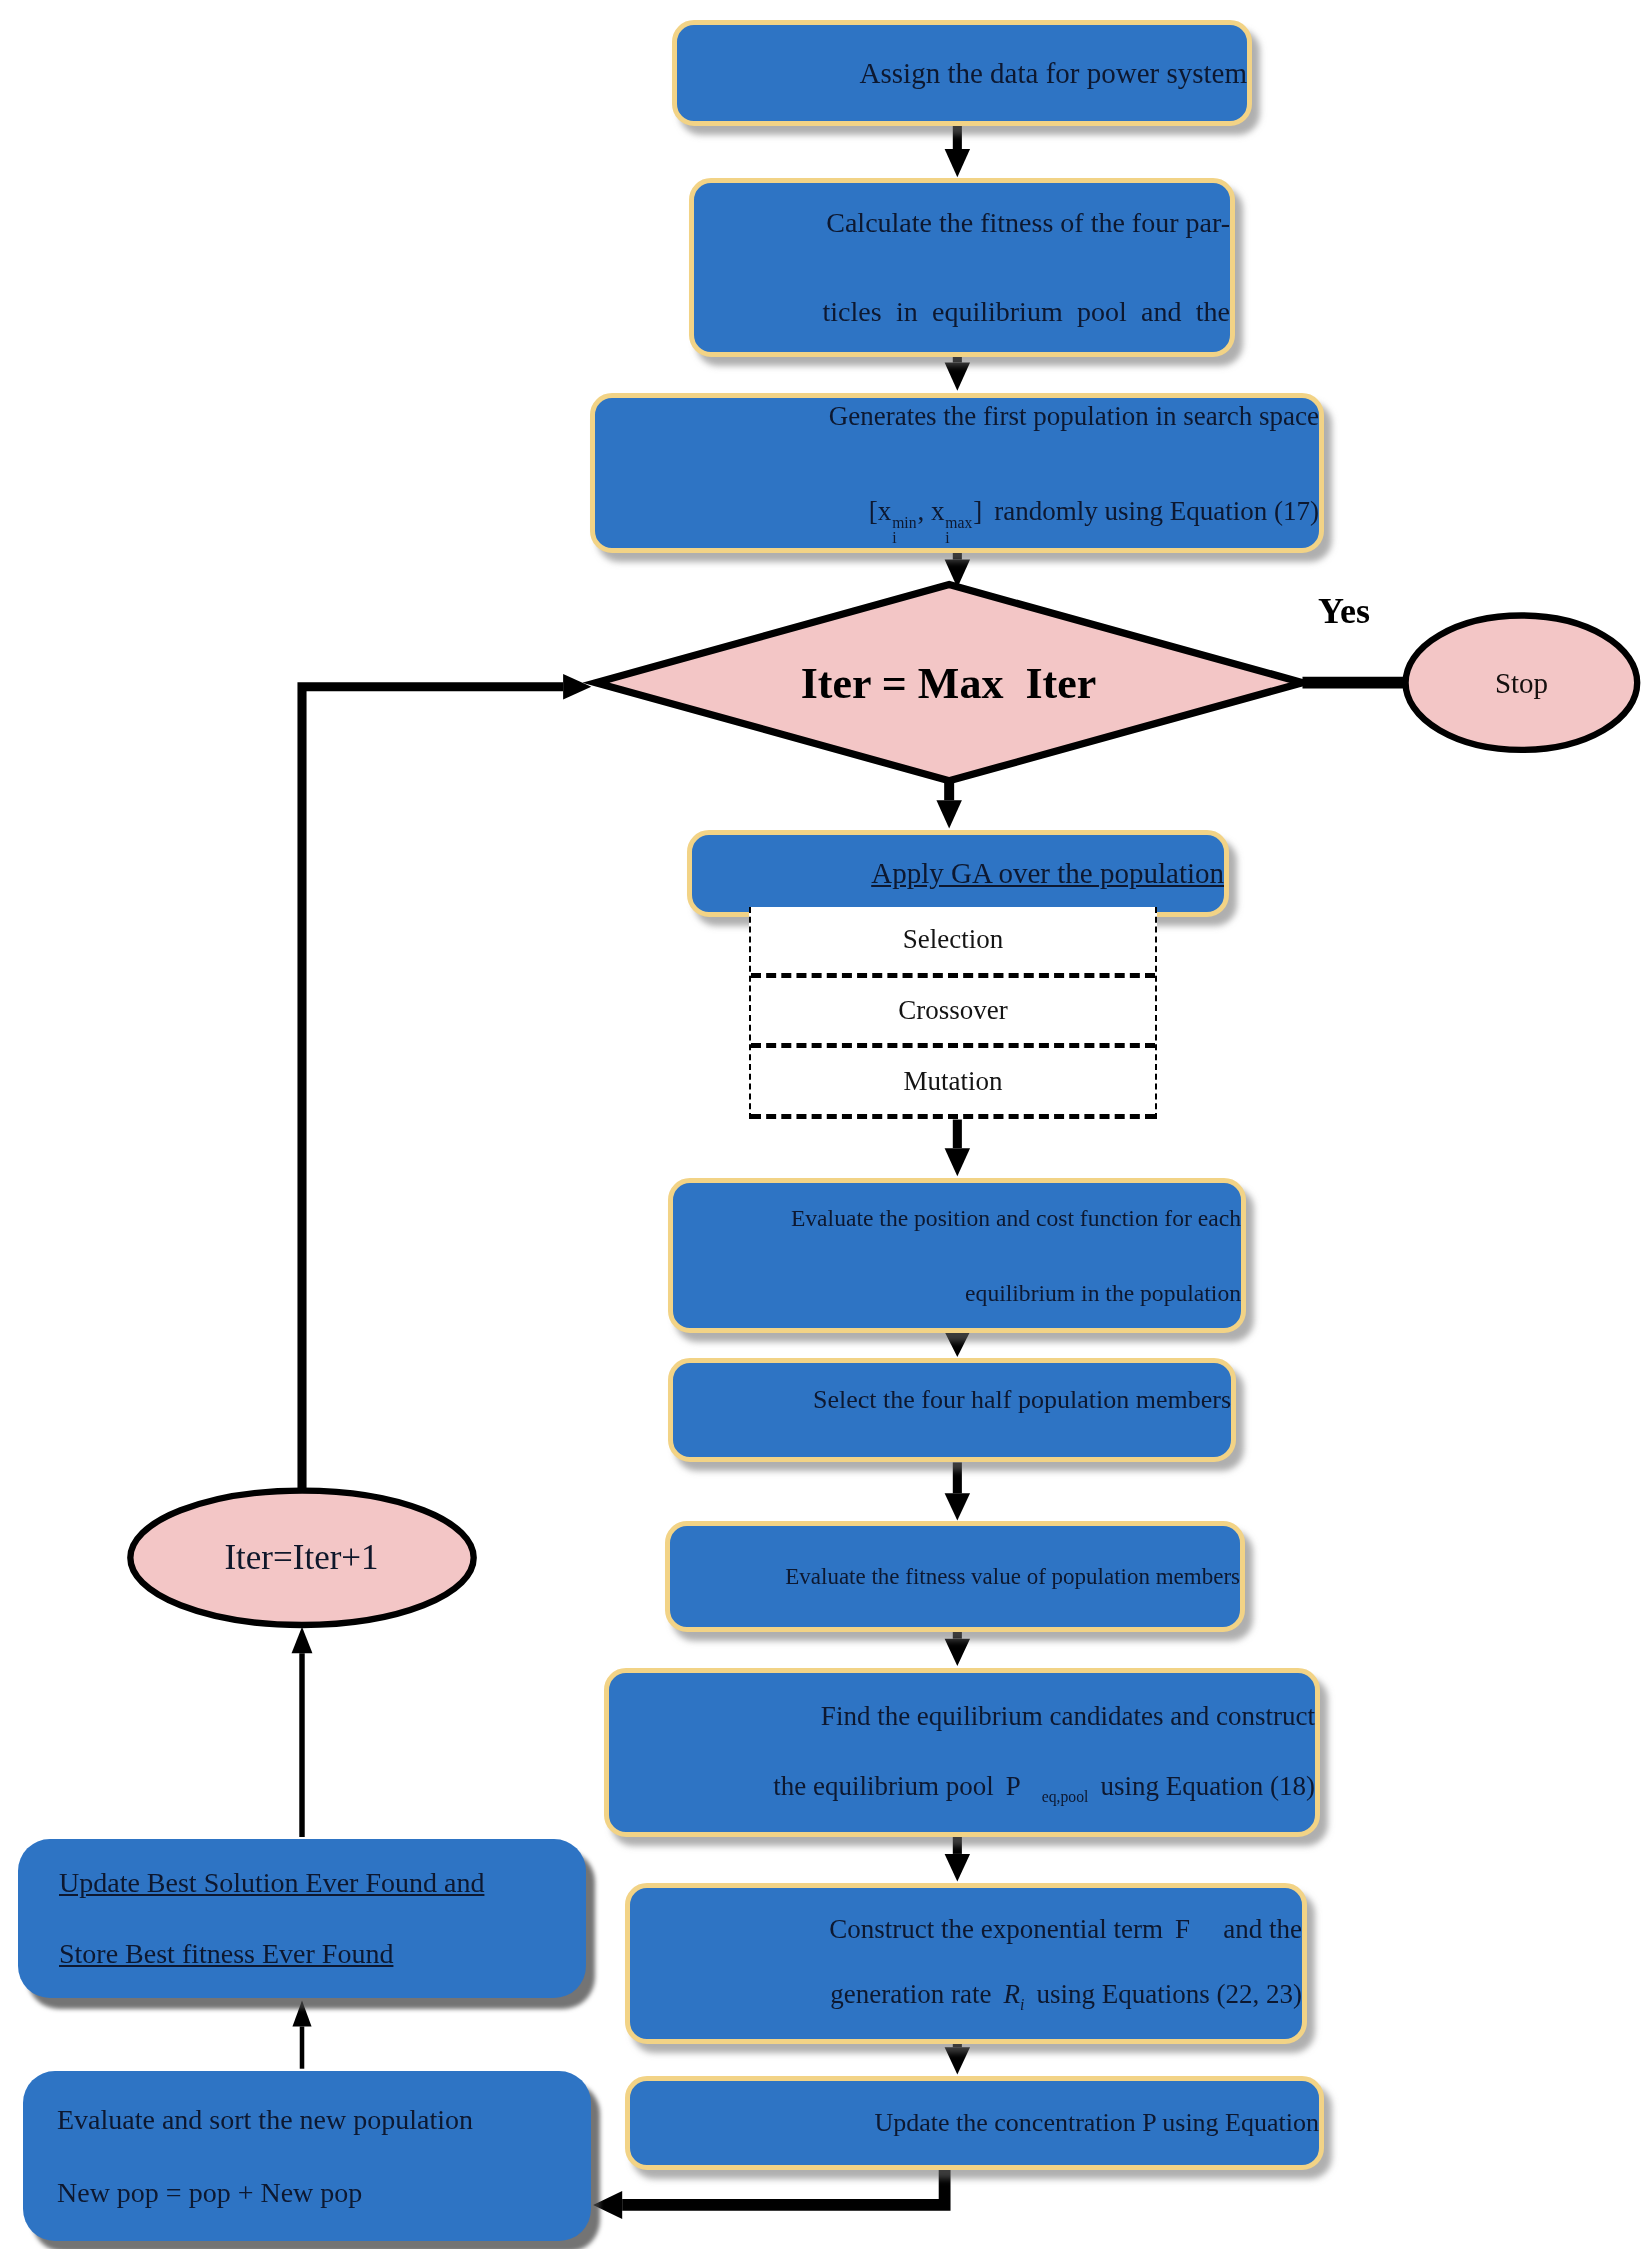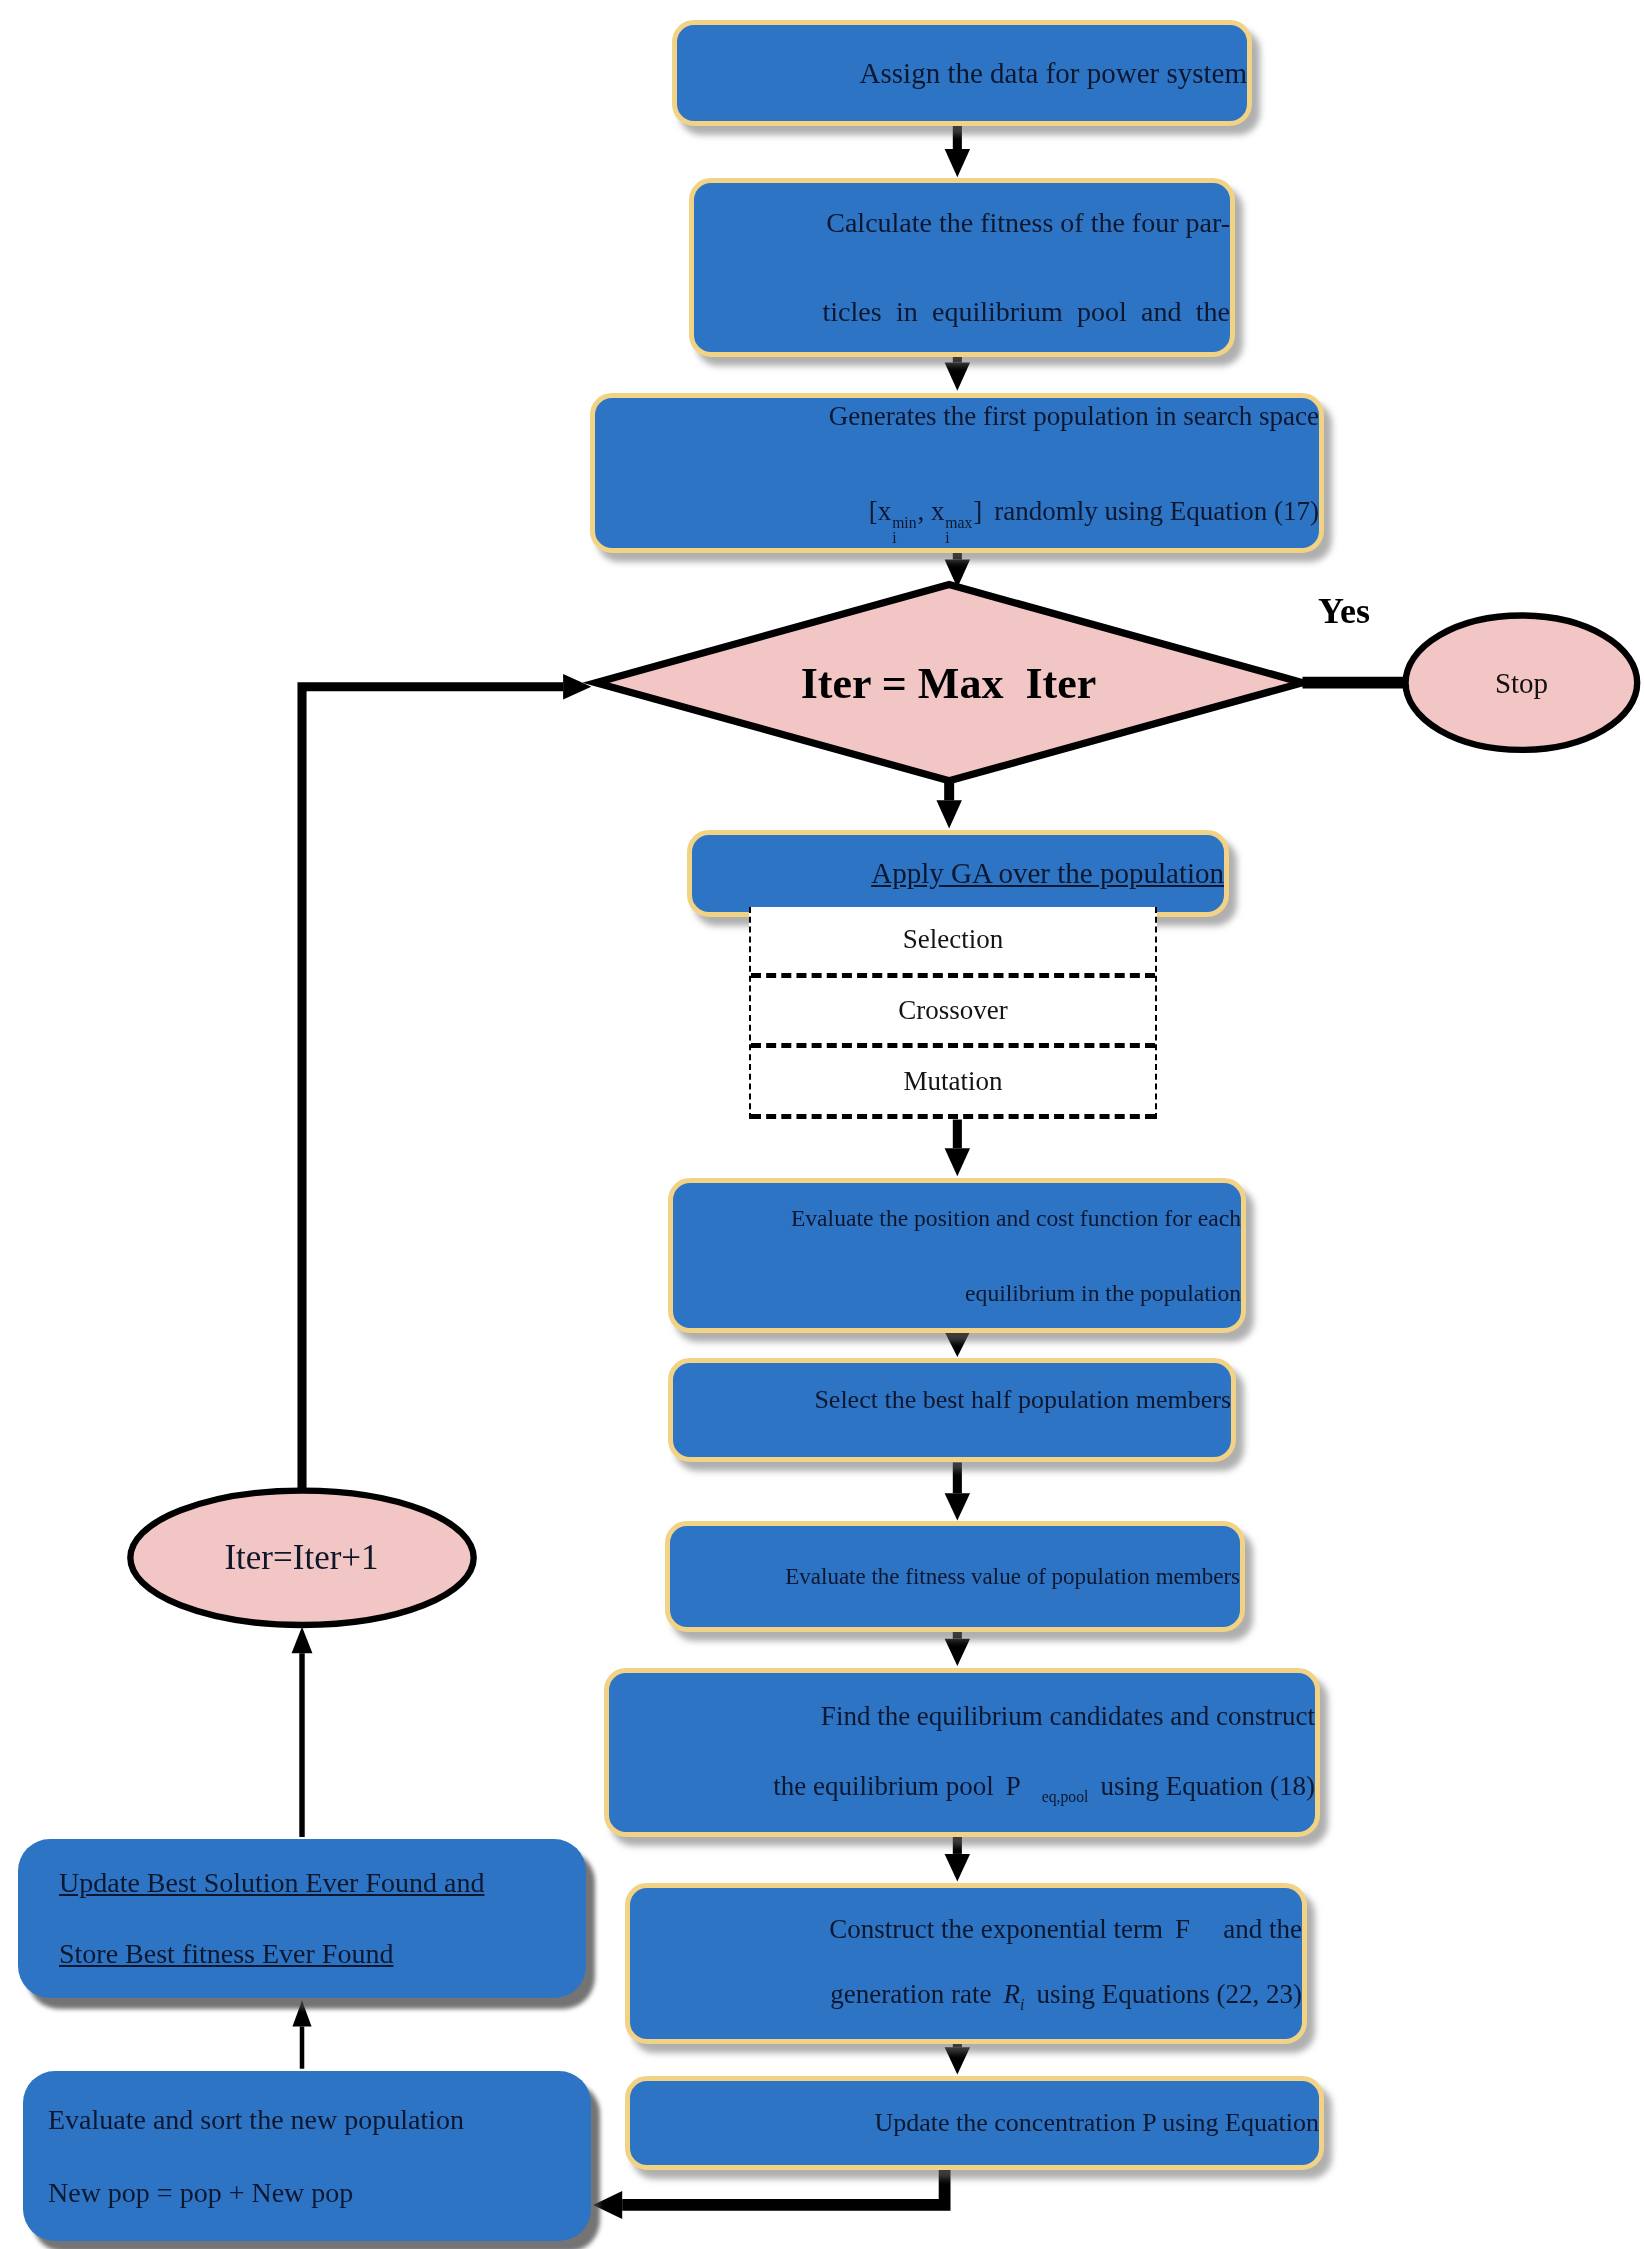"Select the best half population" div.line { text: best -> four }
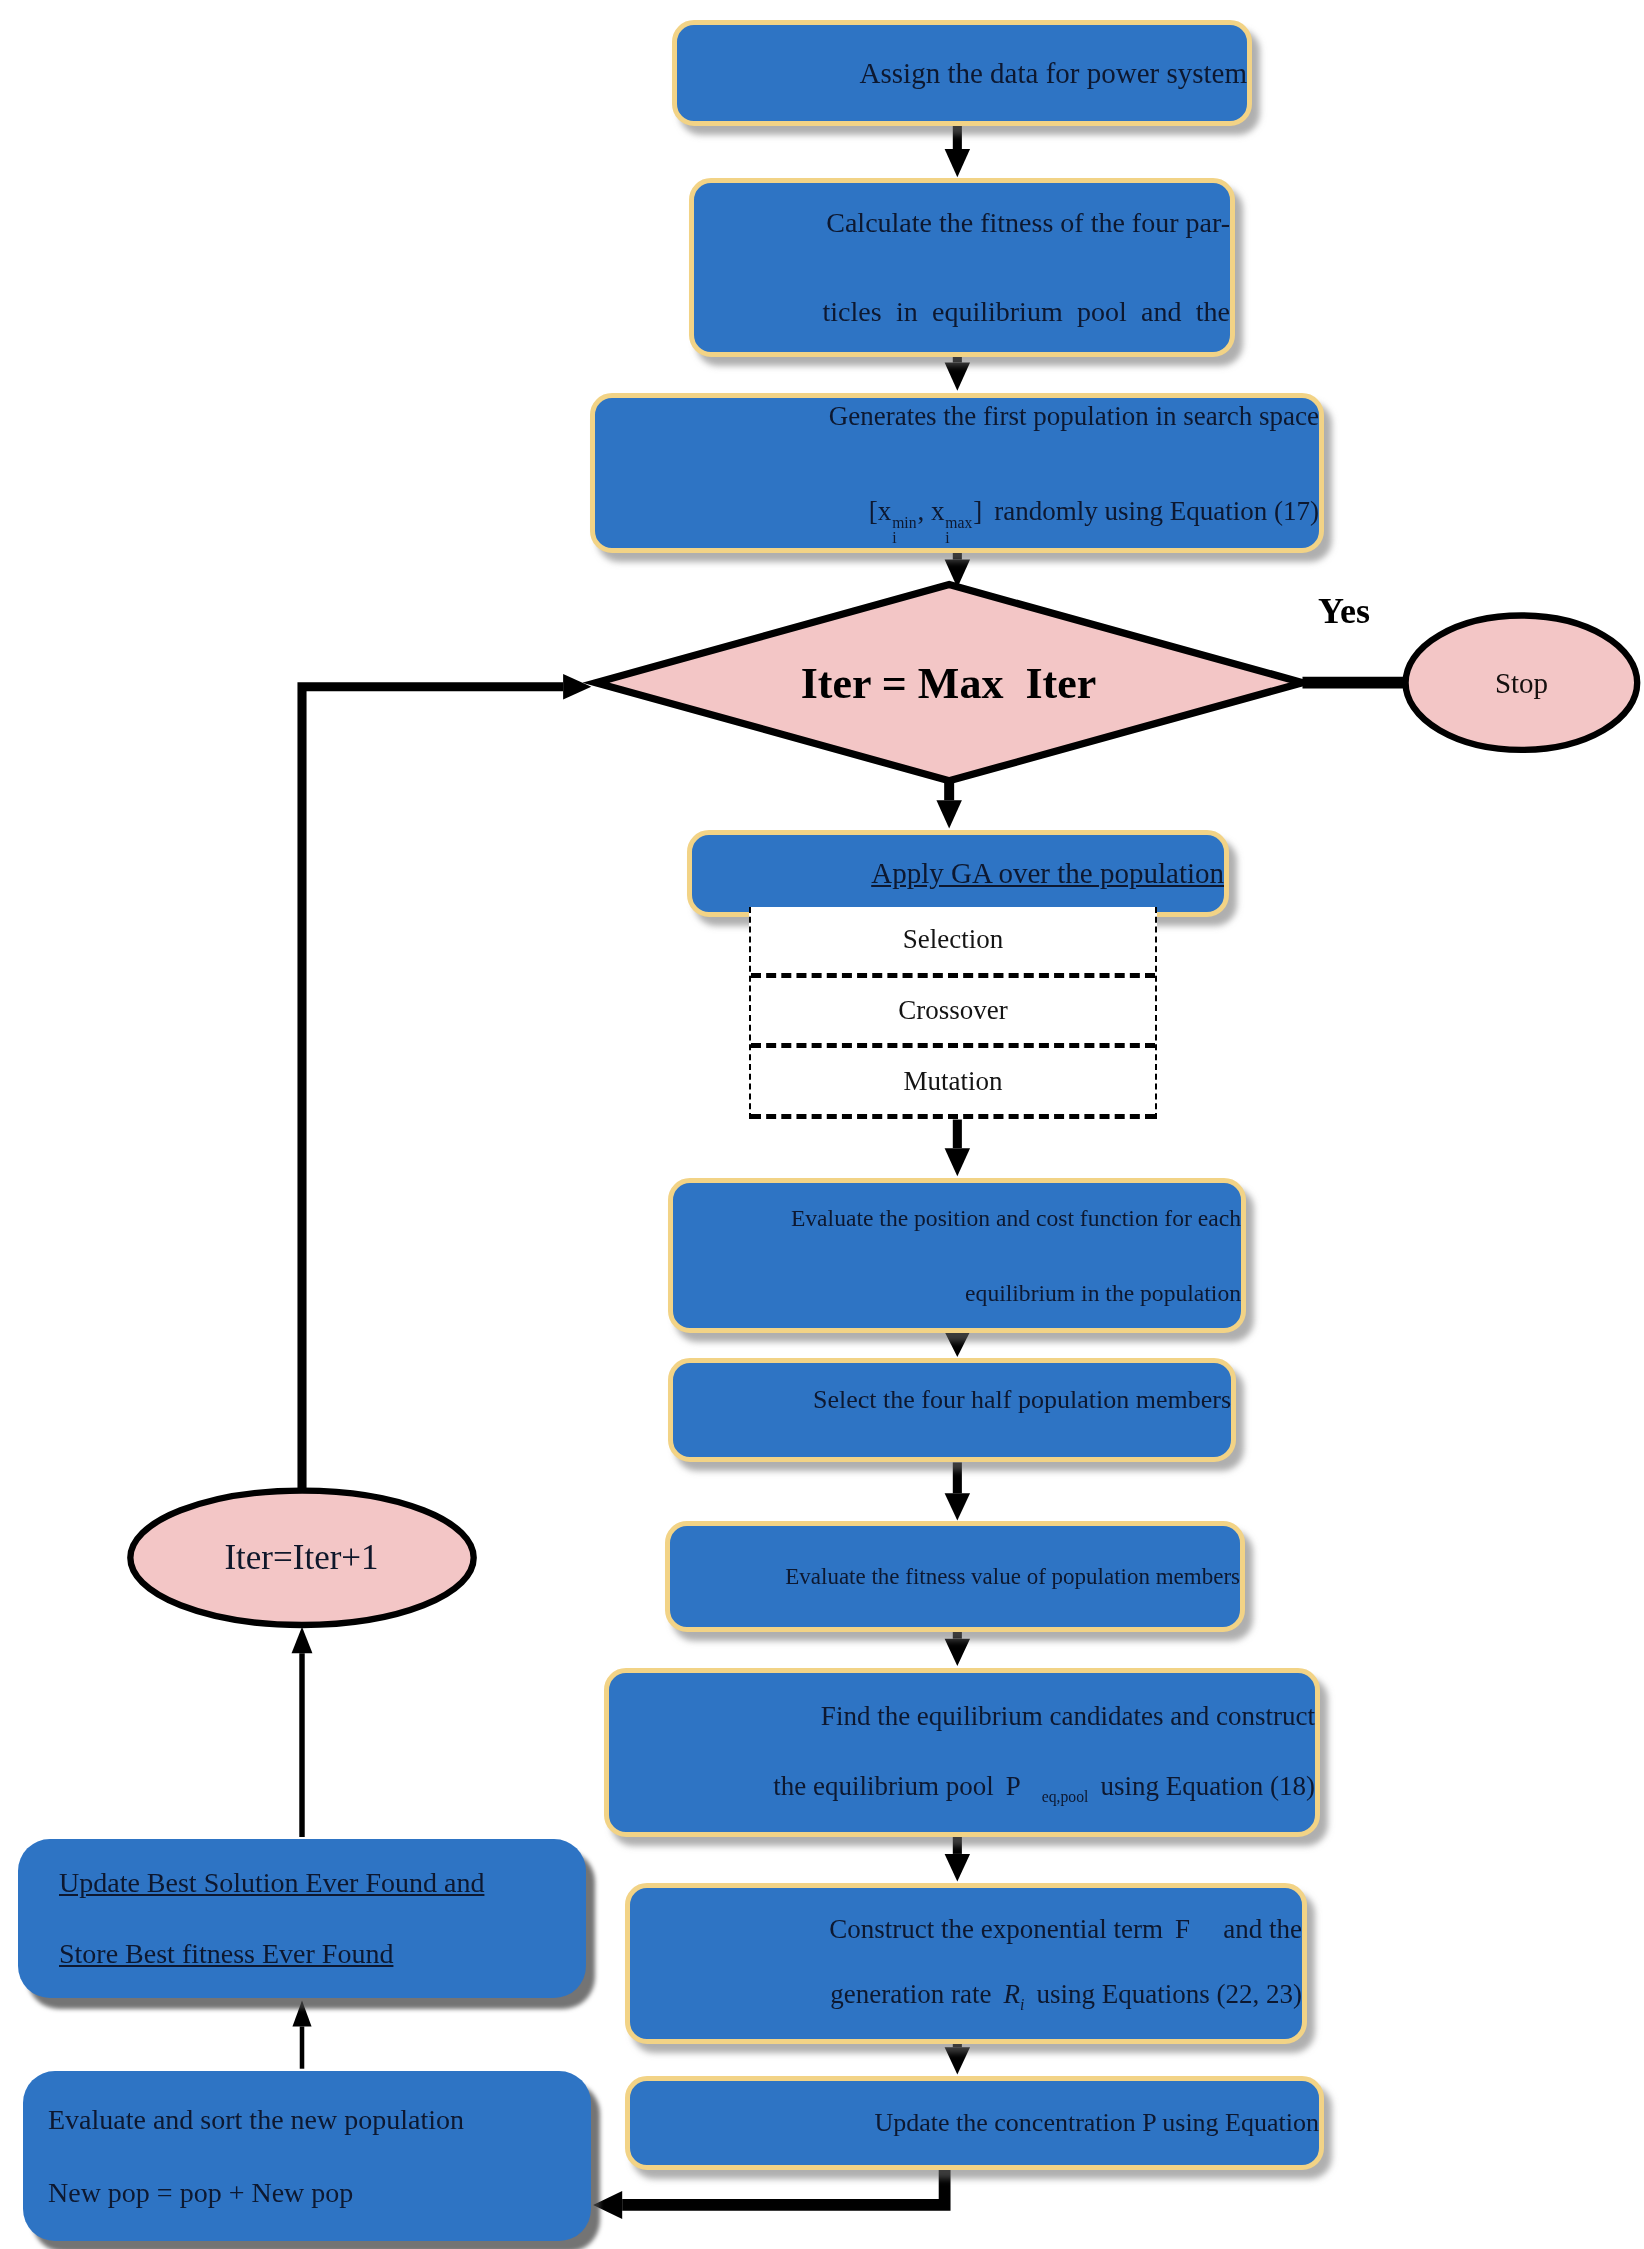"Evaluate and sort the new" div.node { padding-left: 25px -> 34px }
